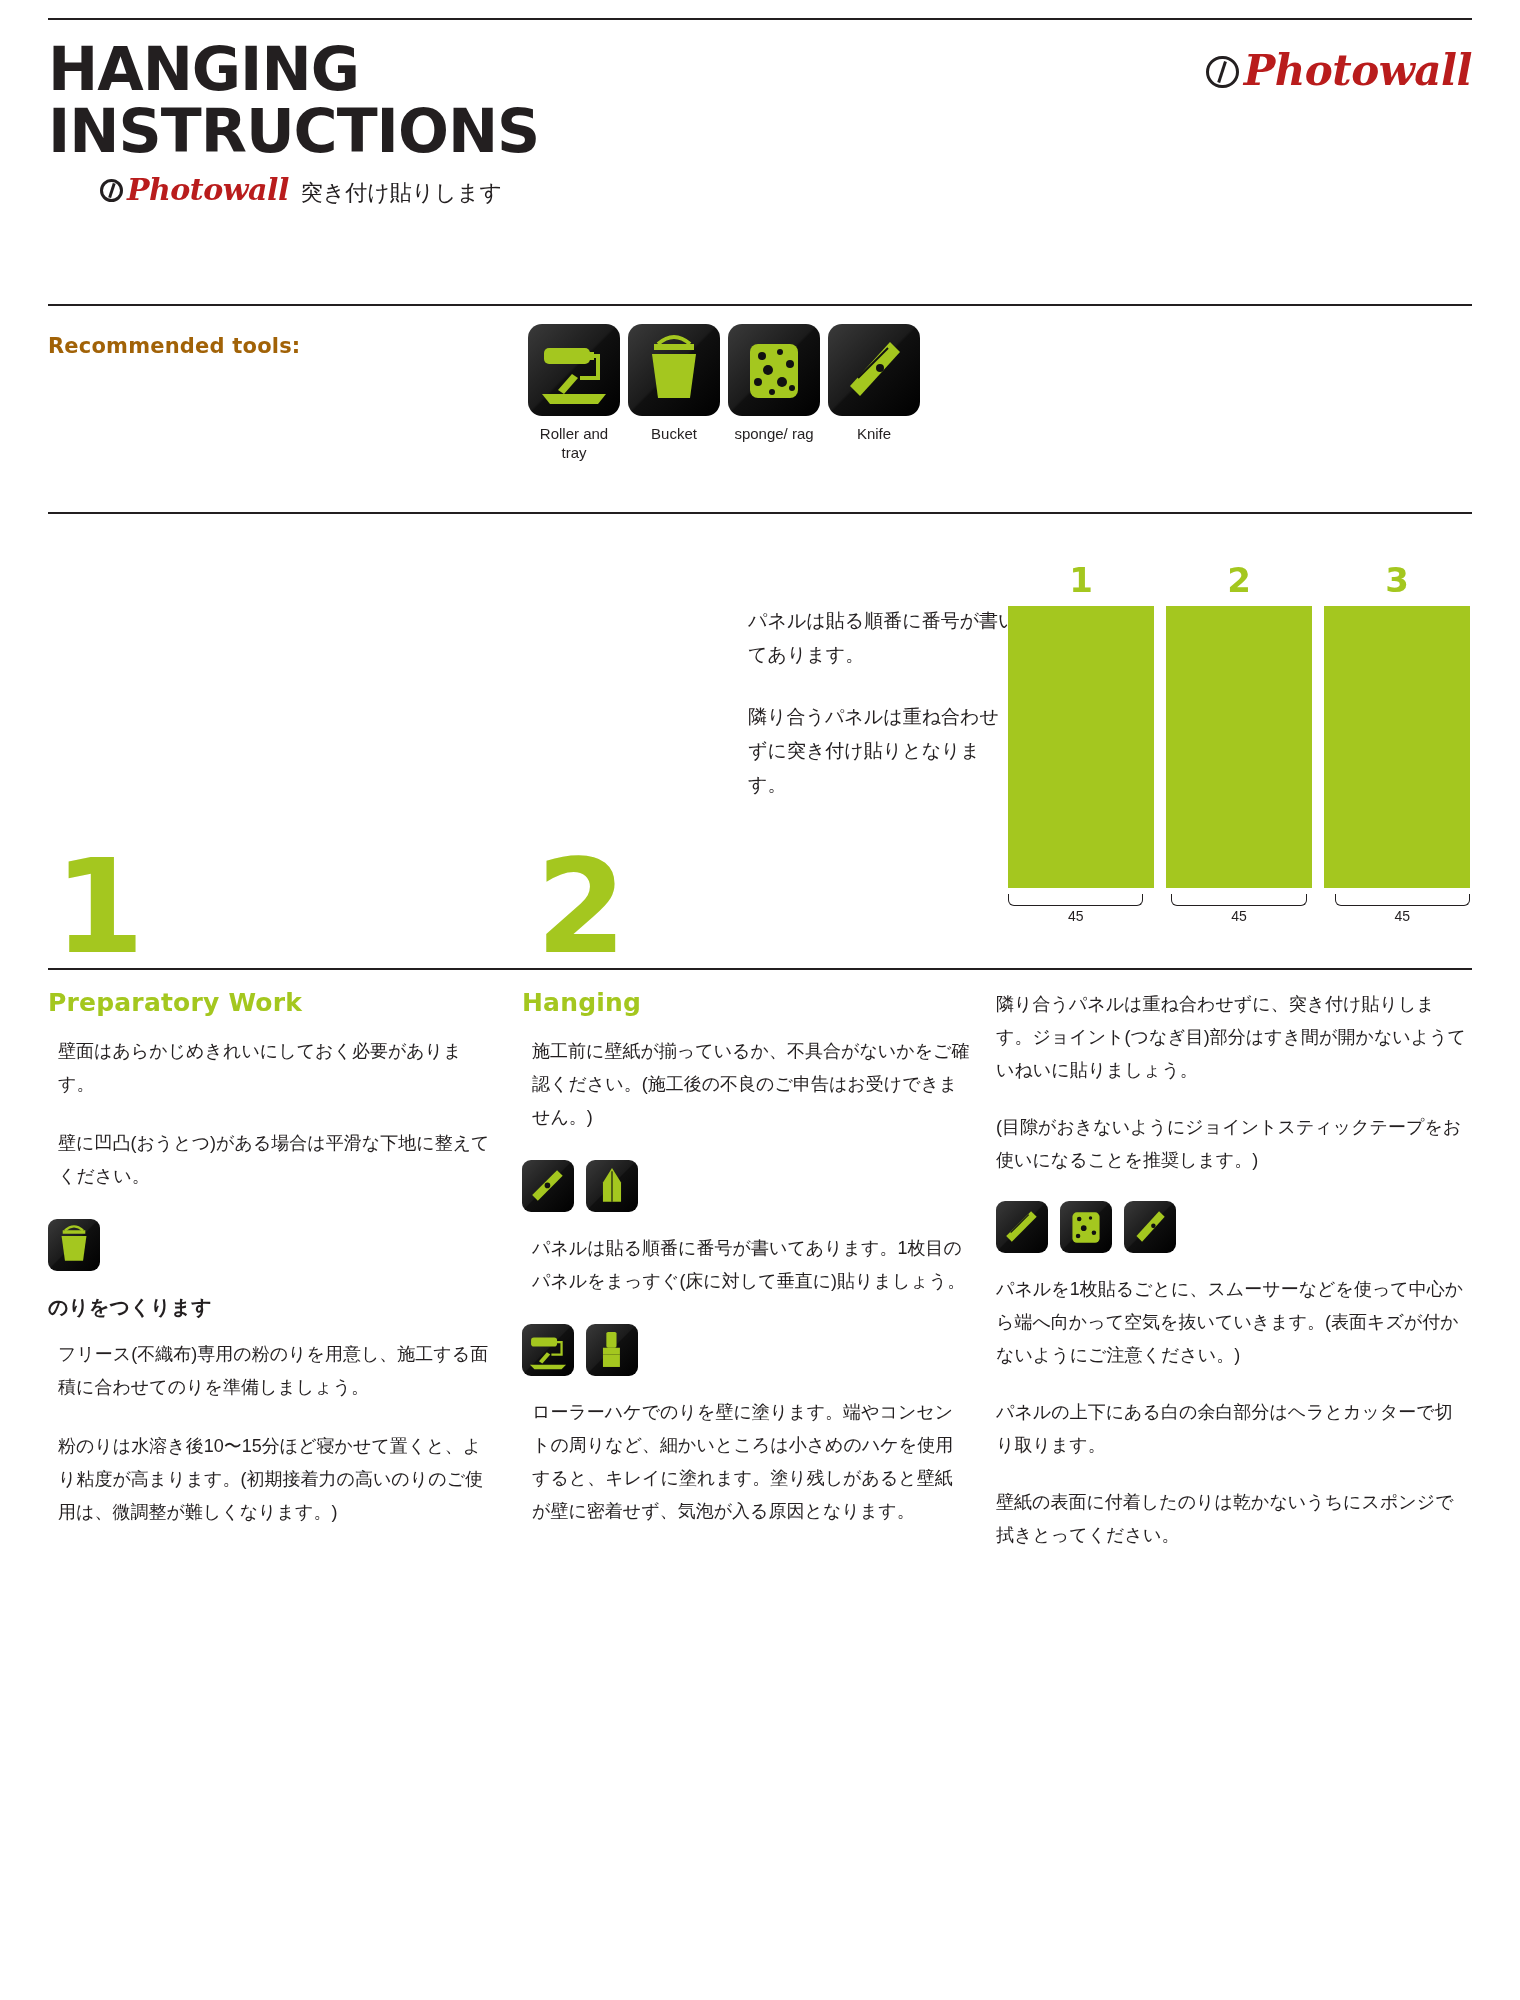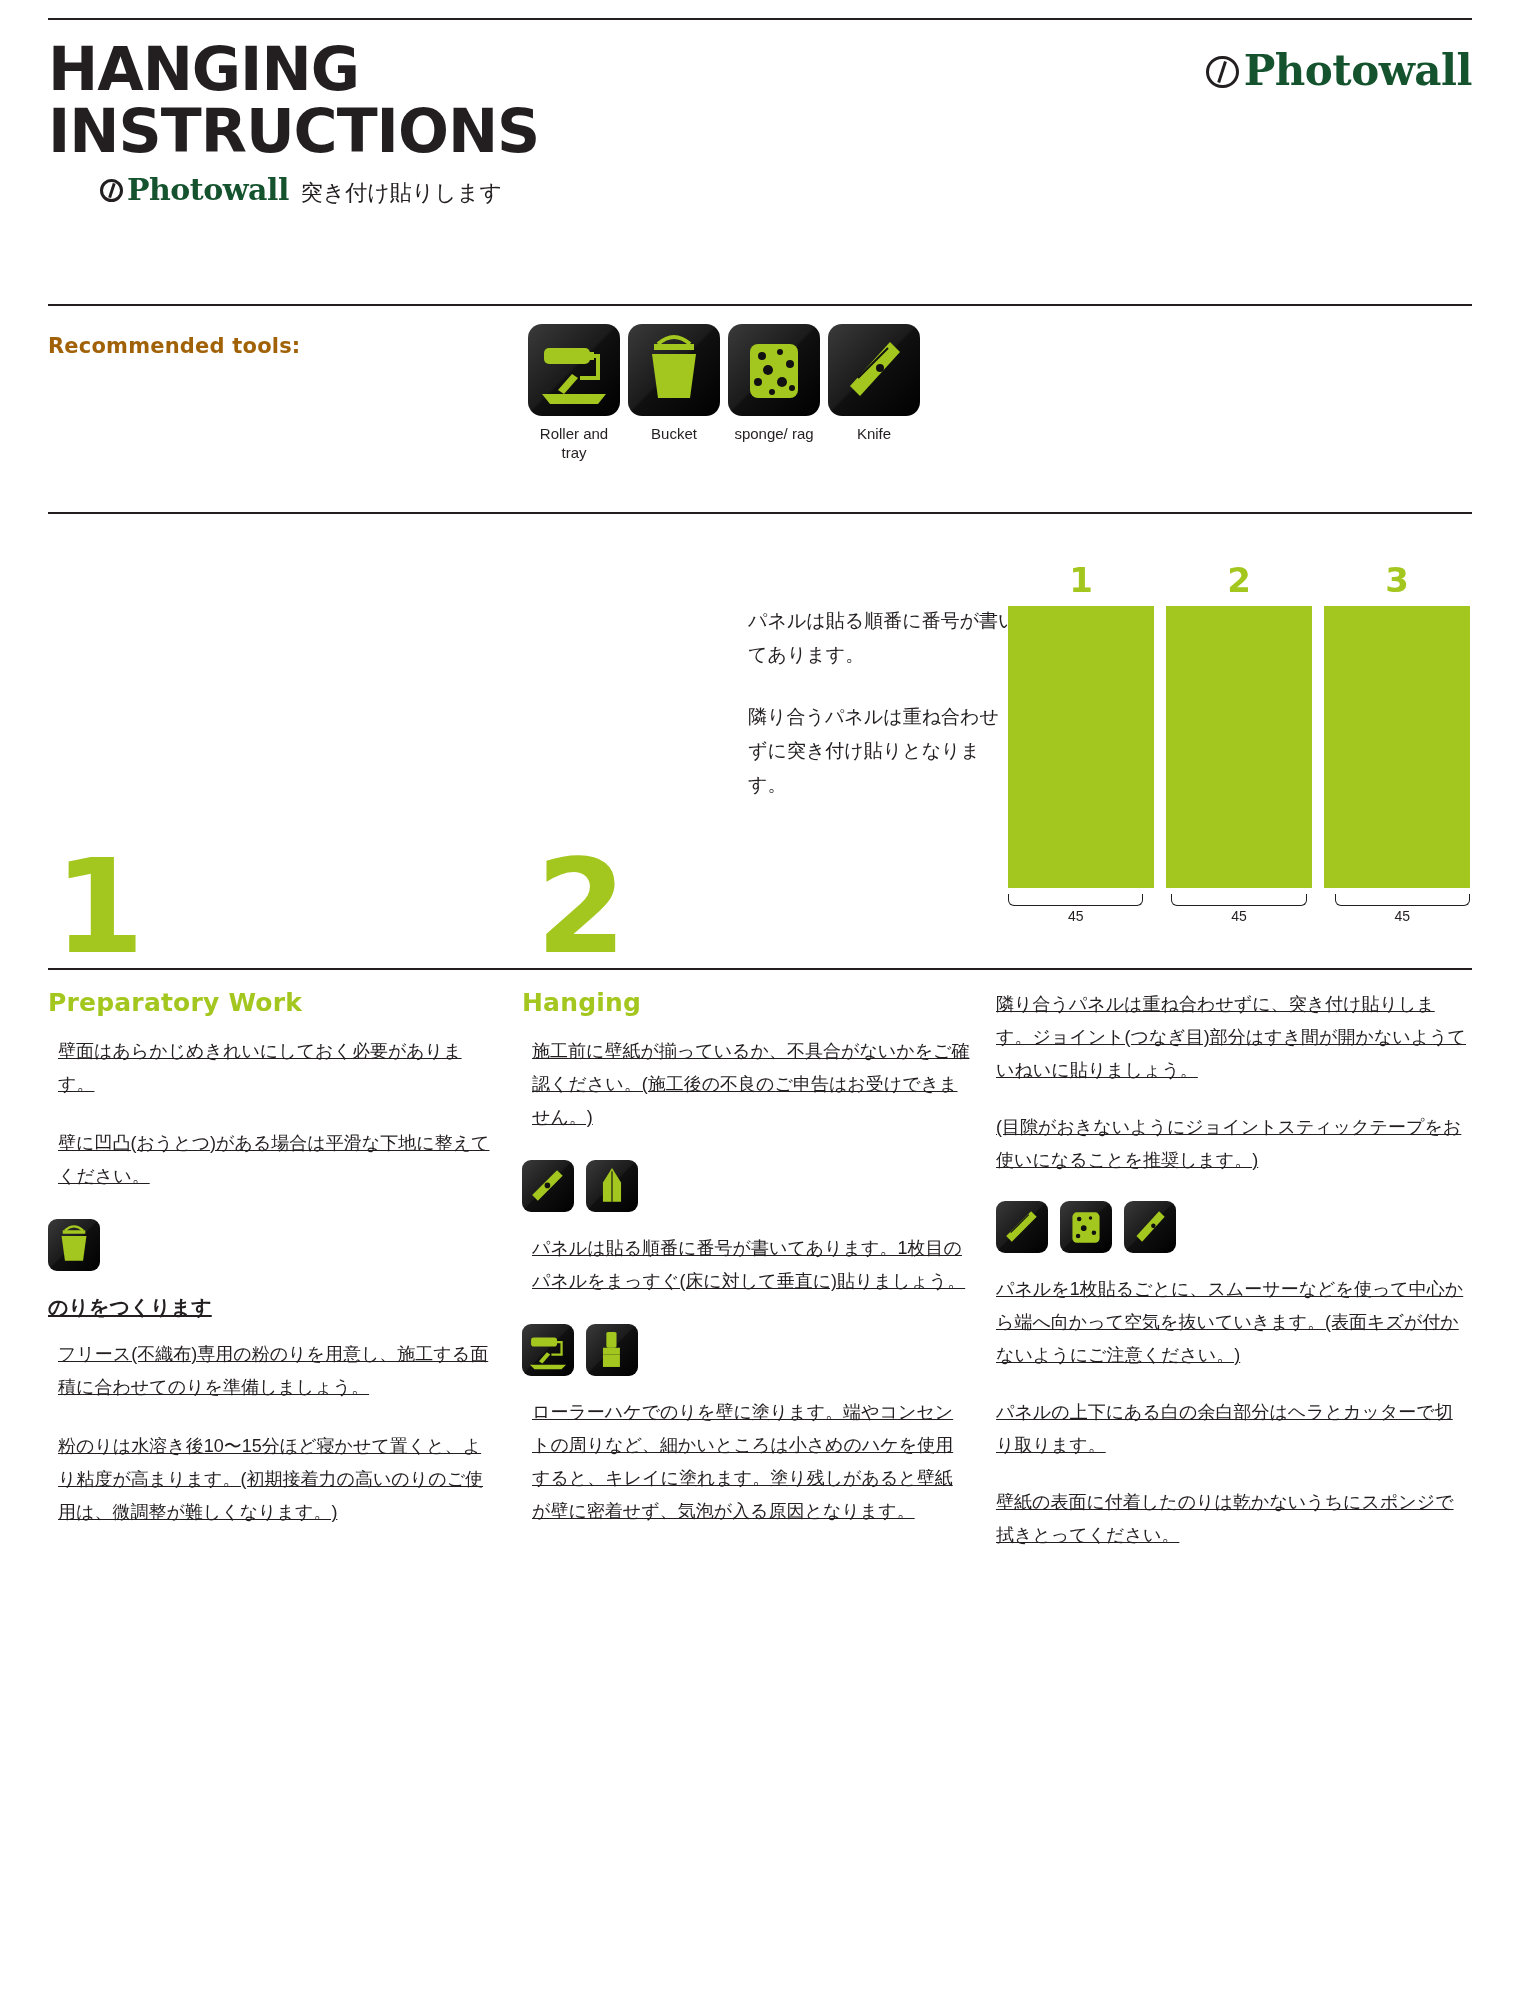"Photowall" .brand-logo { color: #14532d -> #b91c1c; font-style: none -> italic }
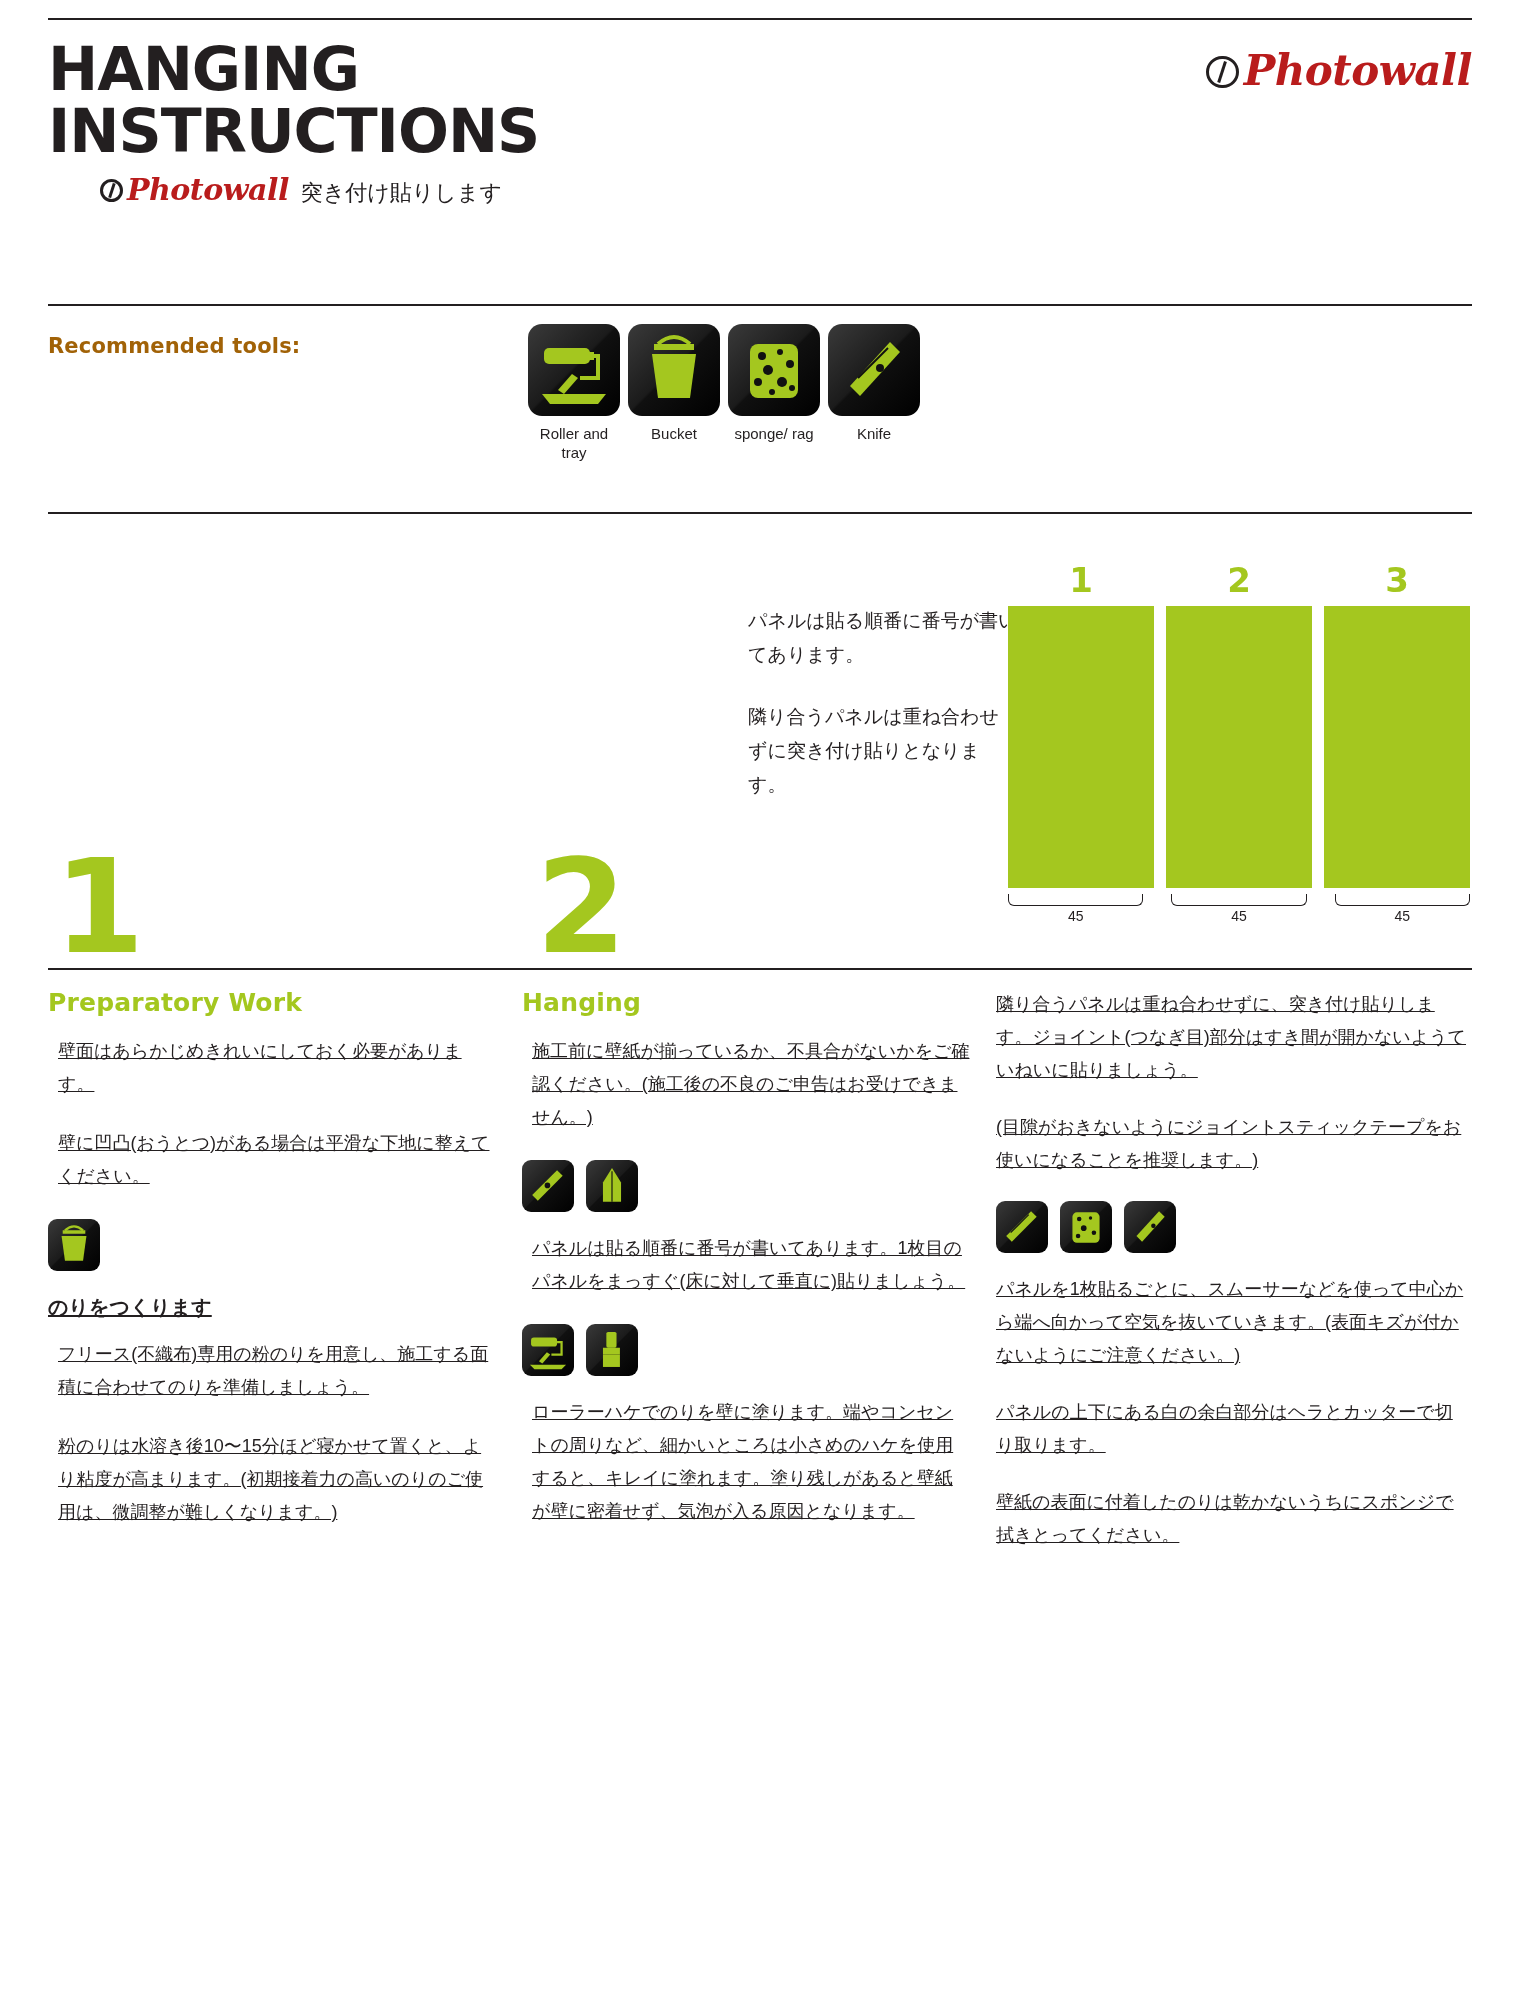"隣り合うパネルは重ね合わせずに、突き付け貼りします。ジョイント(つなぎ目)部分は" .col p { text-decoration: underline -> none }
